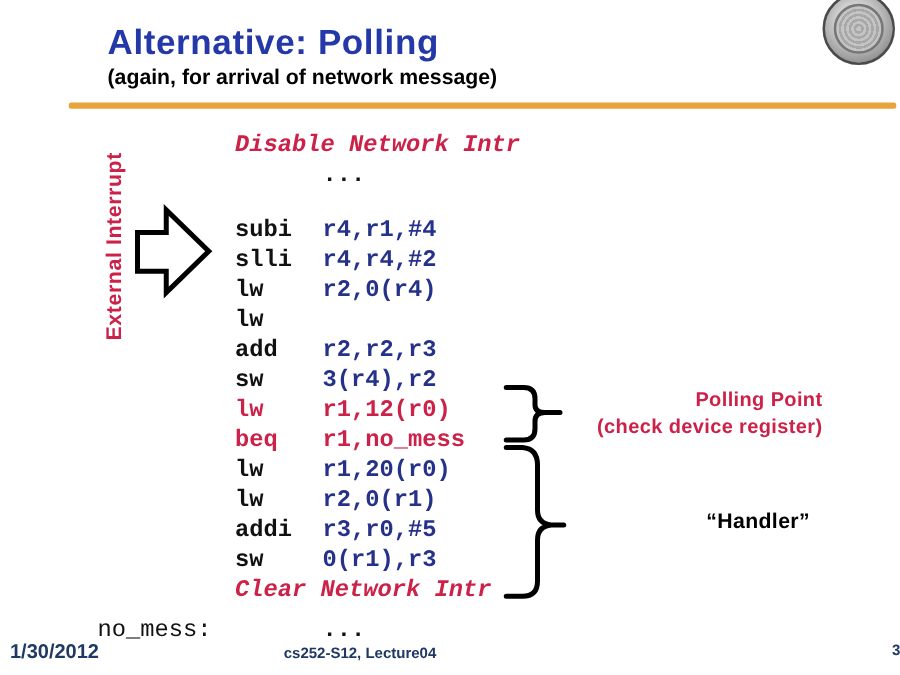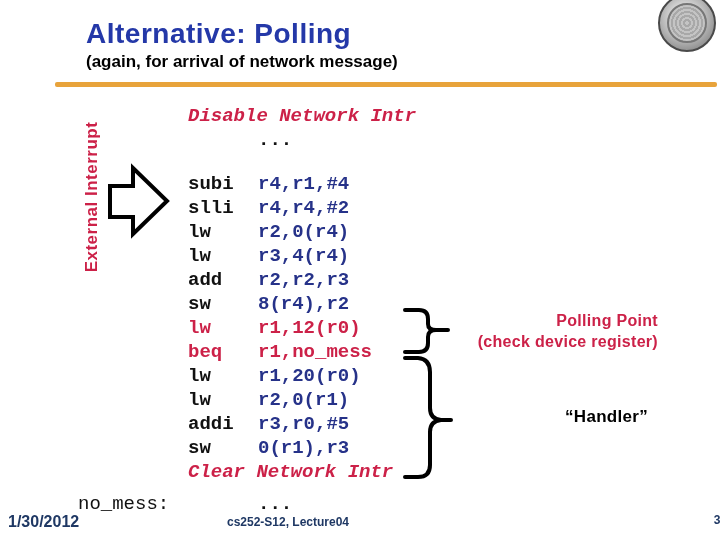"r3,4(r4)" span.col-op { html: <span>r3,4(r4)</span> -> none }
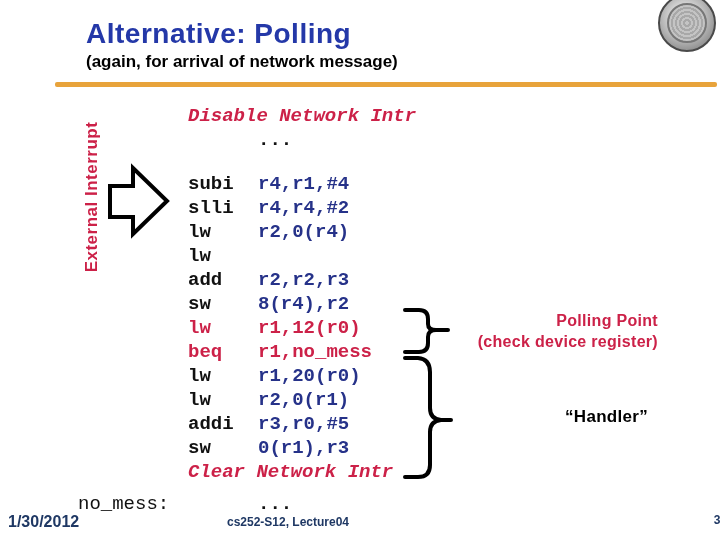"8(r4),r2" span.col-op { text: 8 -> 3 }
